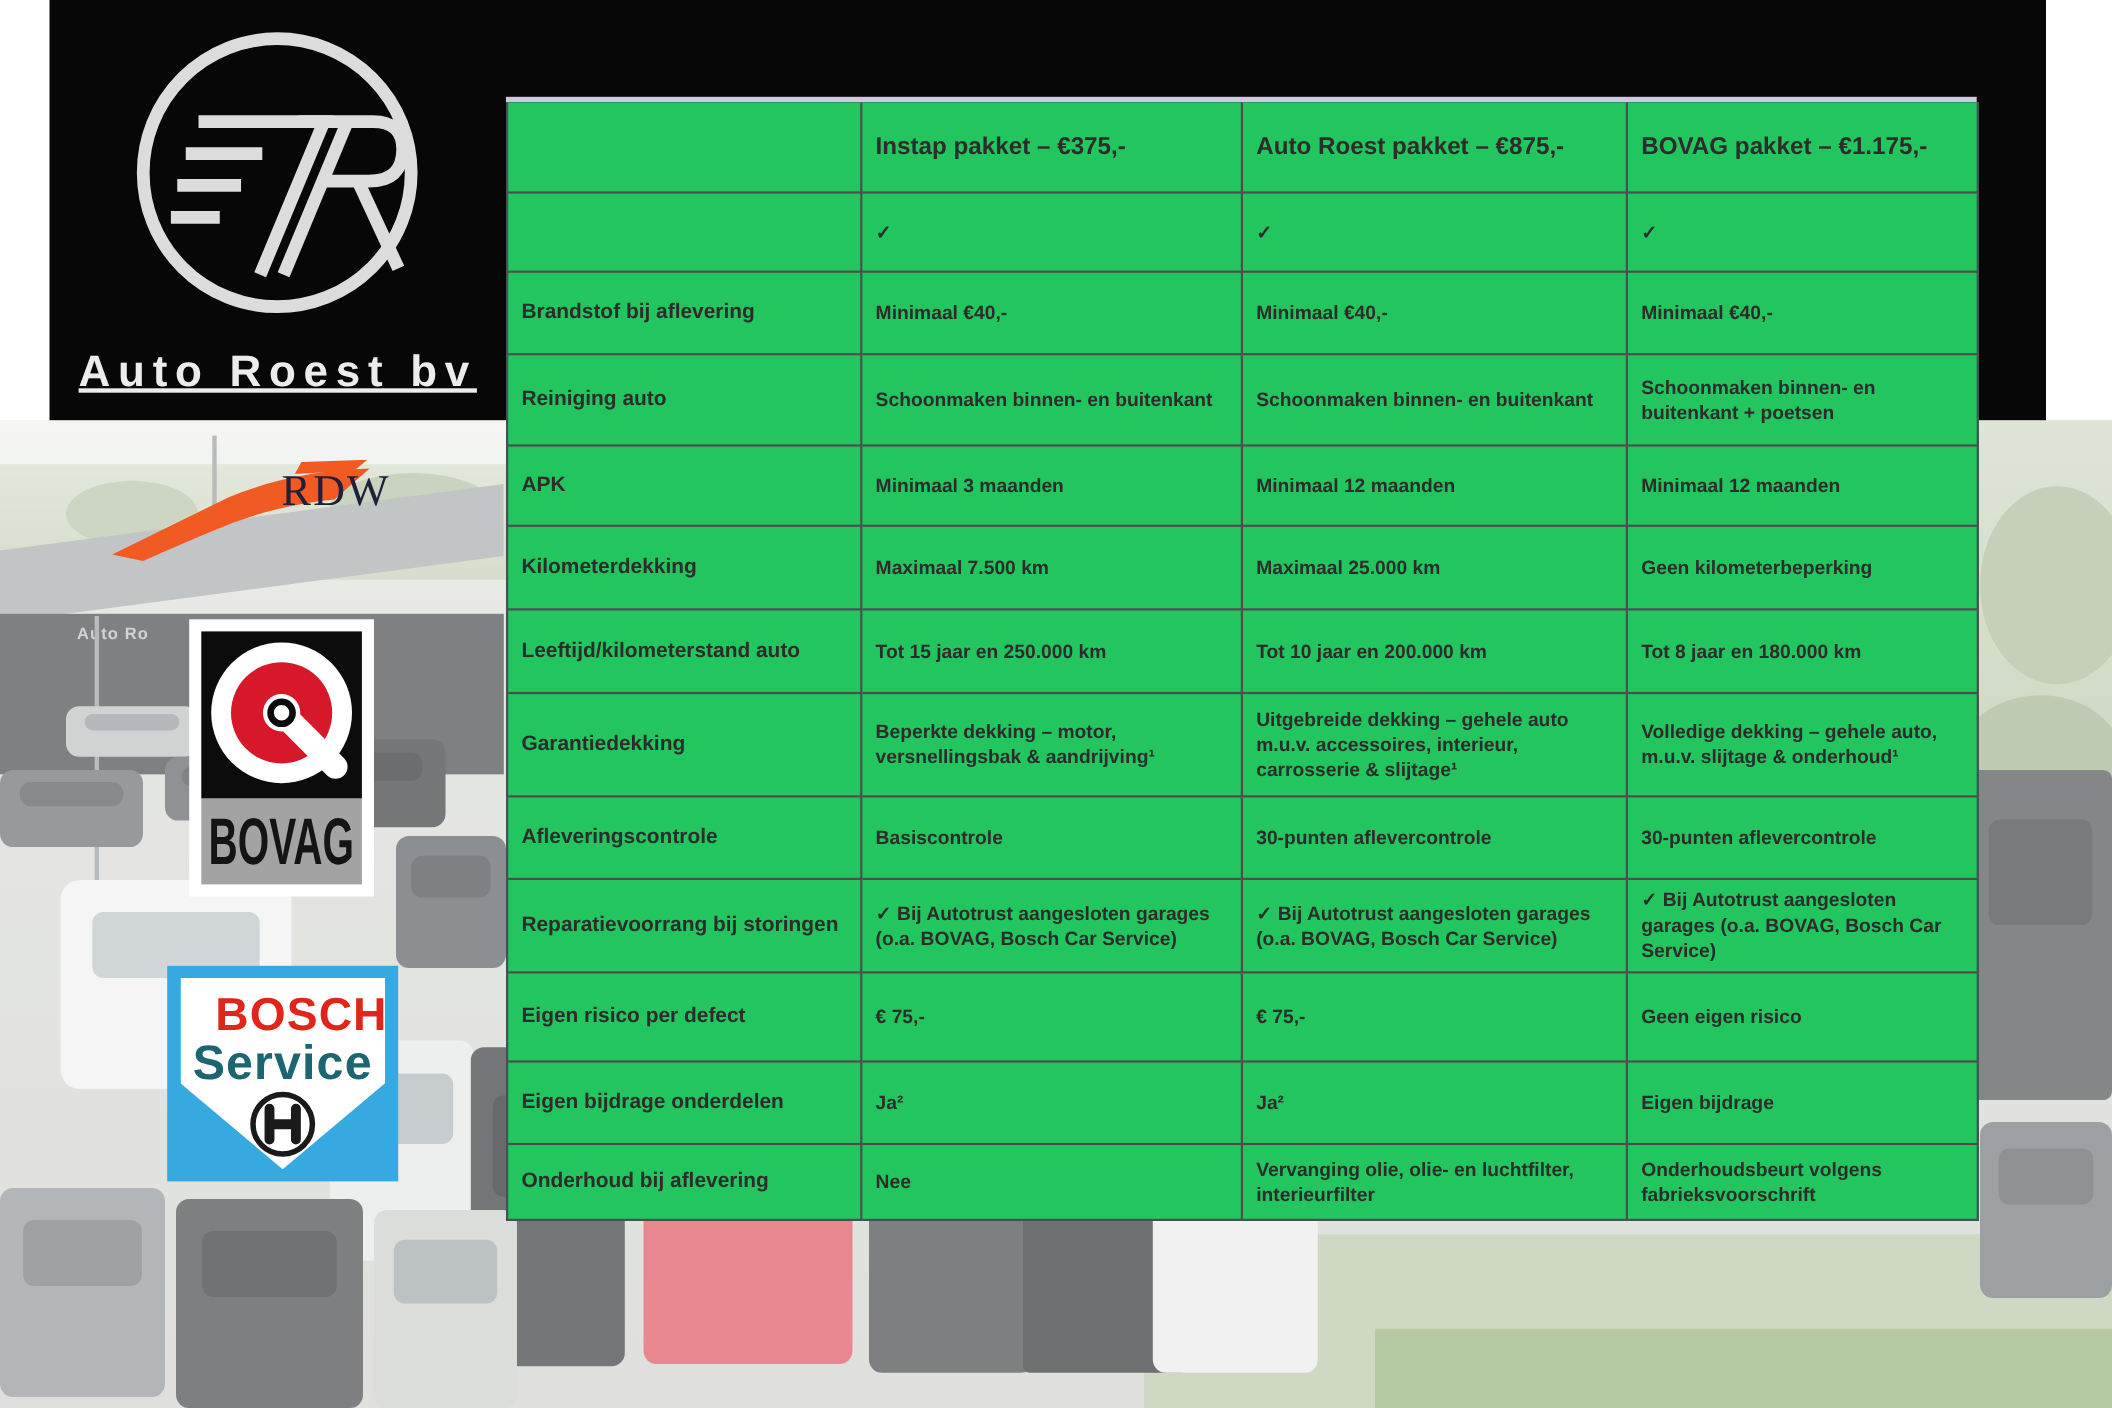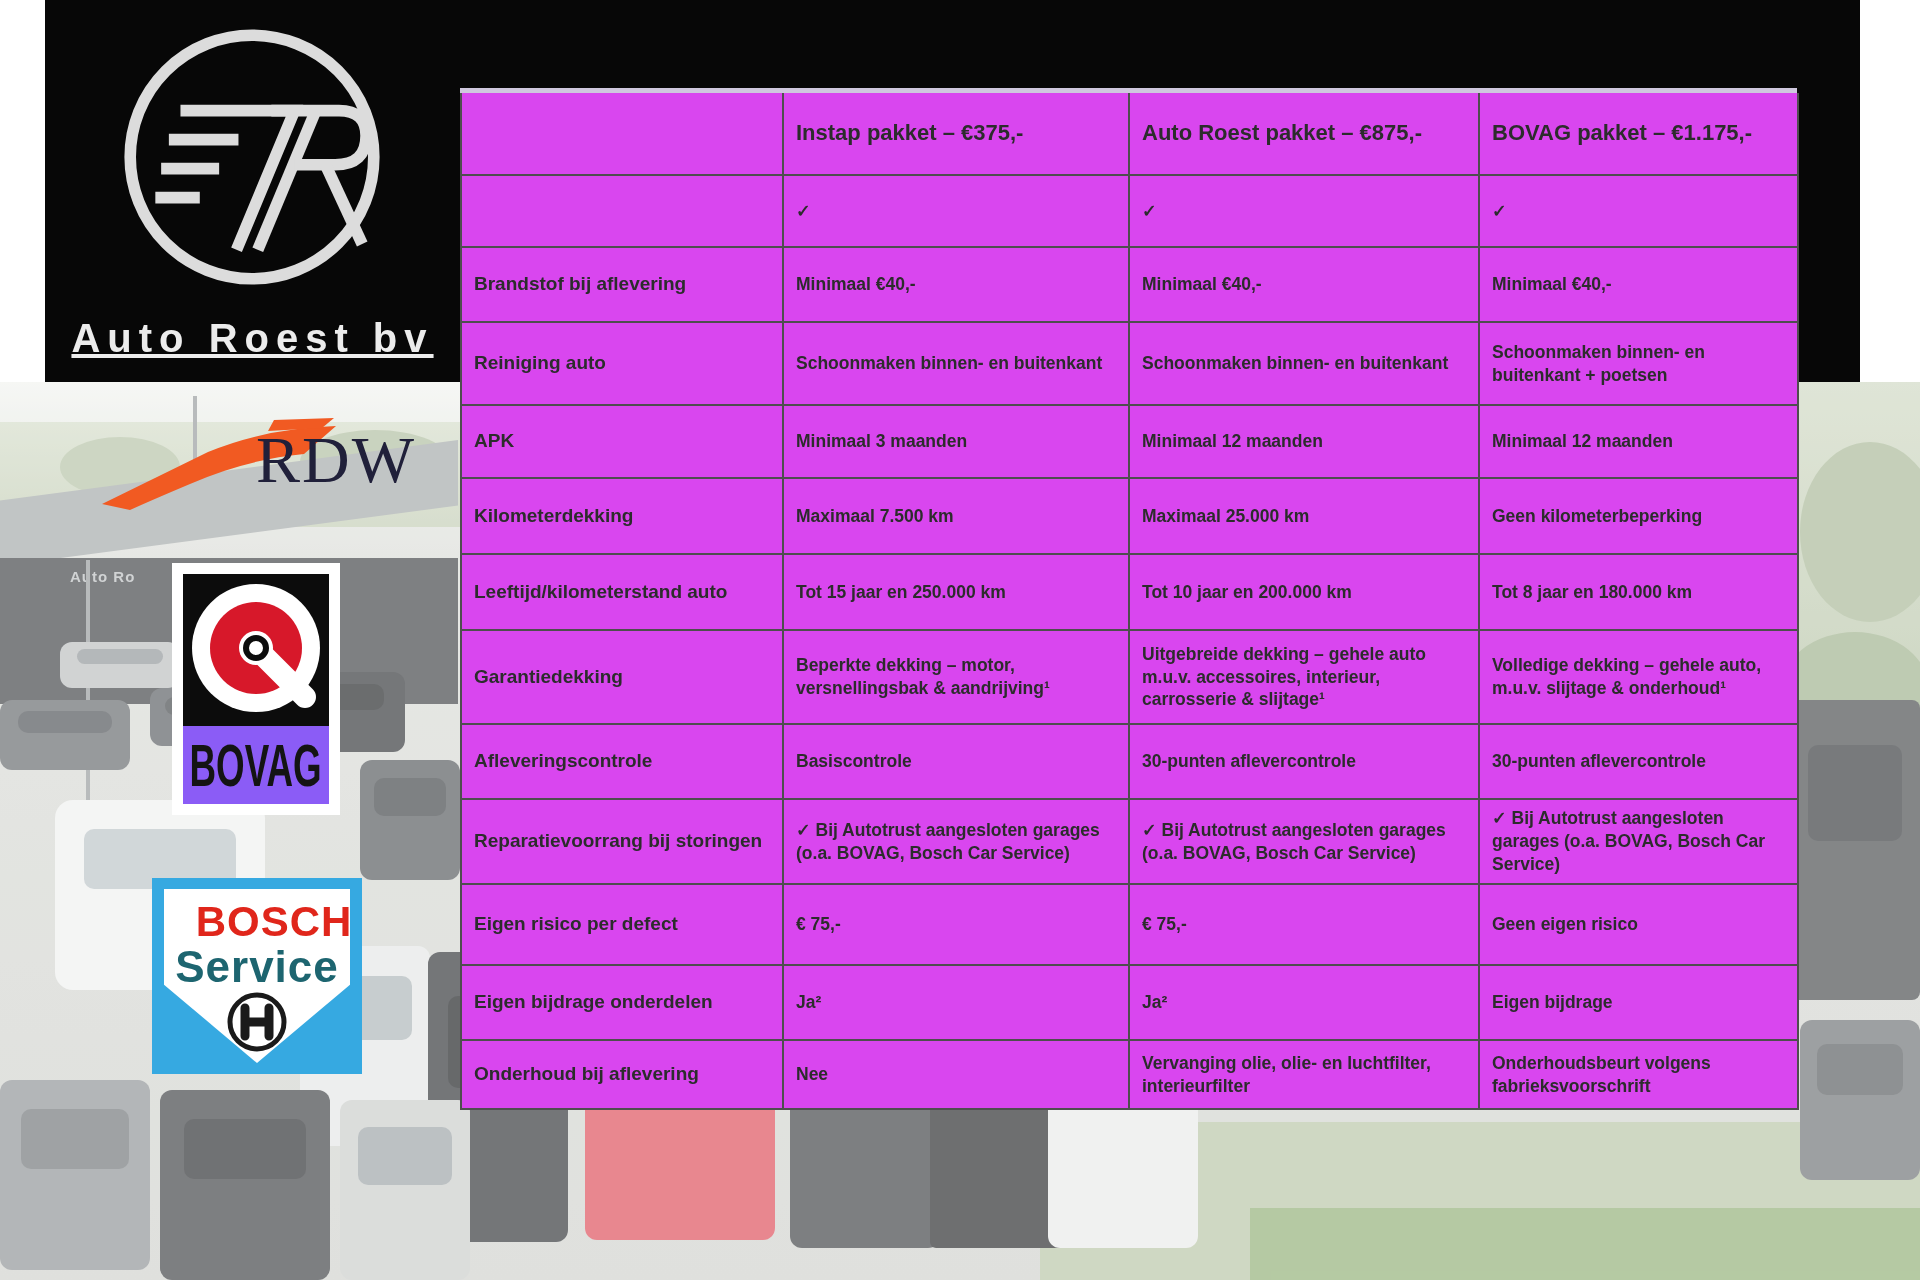"Instap pakket – €375,-" .pakket table { background: #d946ef -> #22c55e }
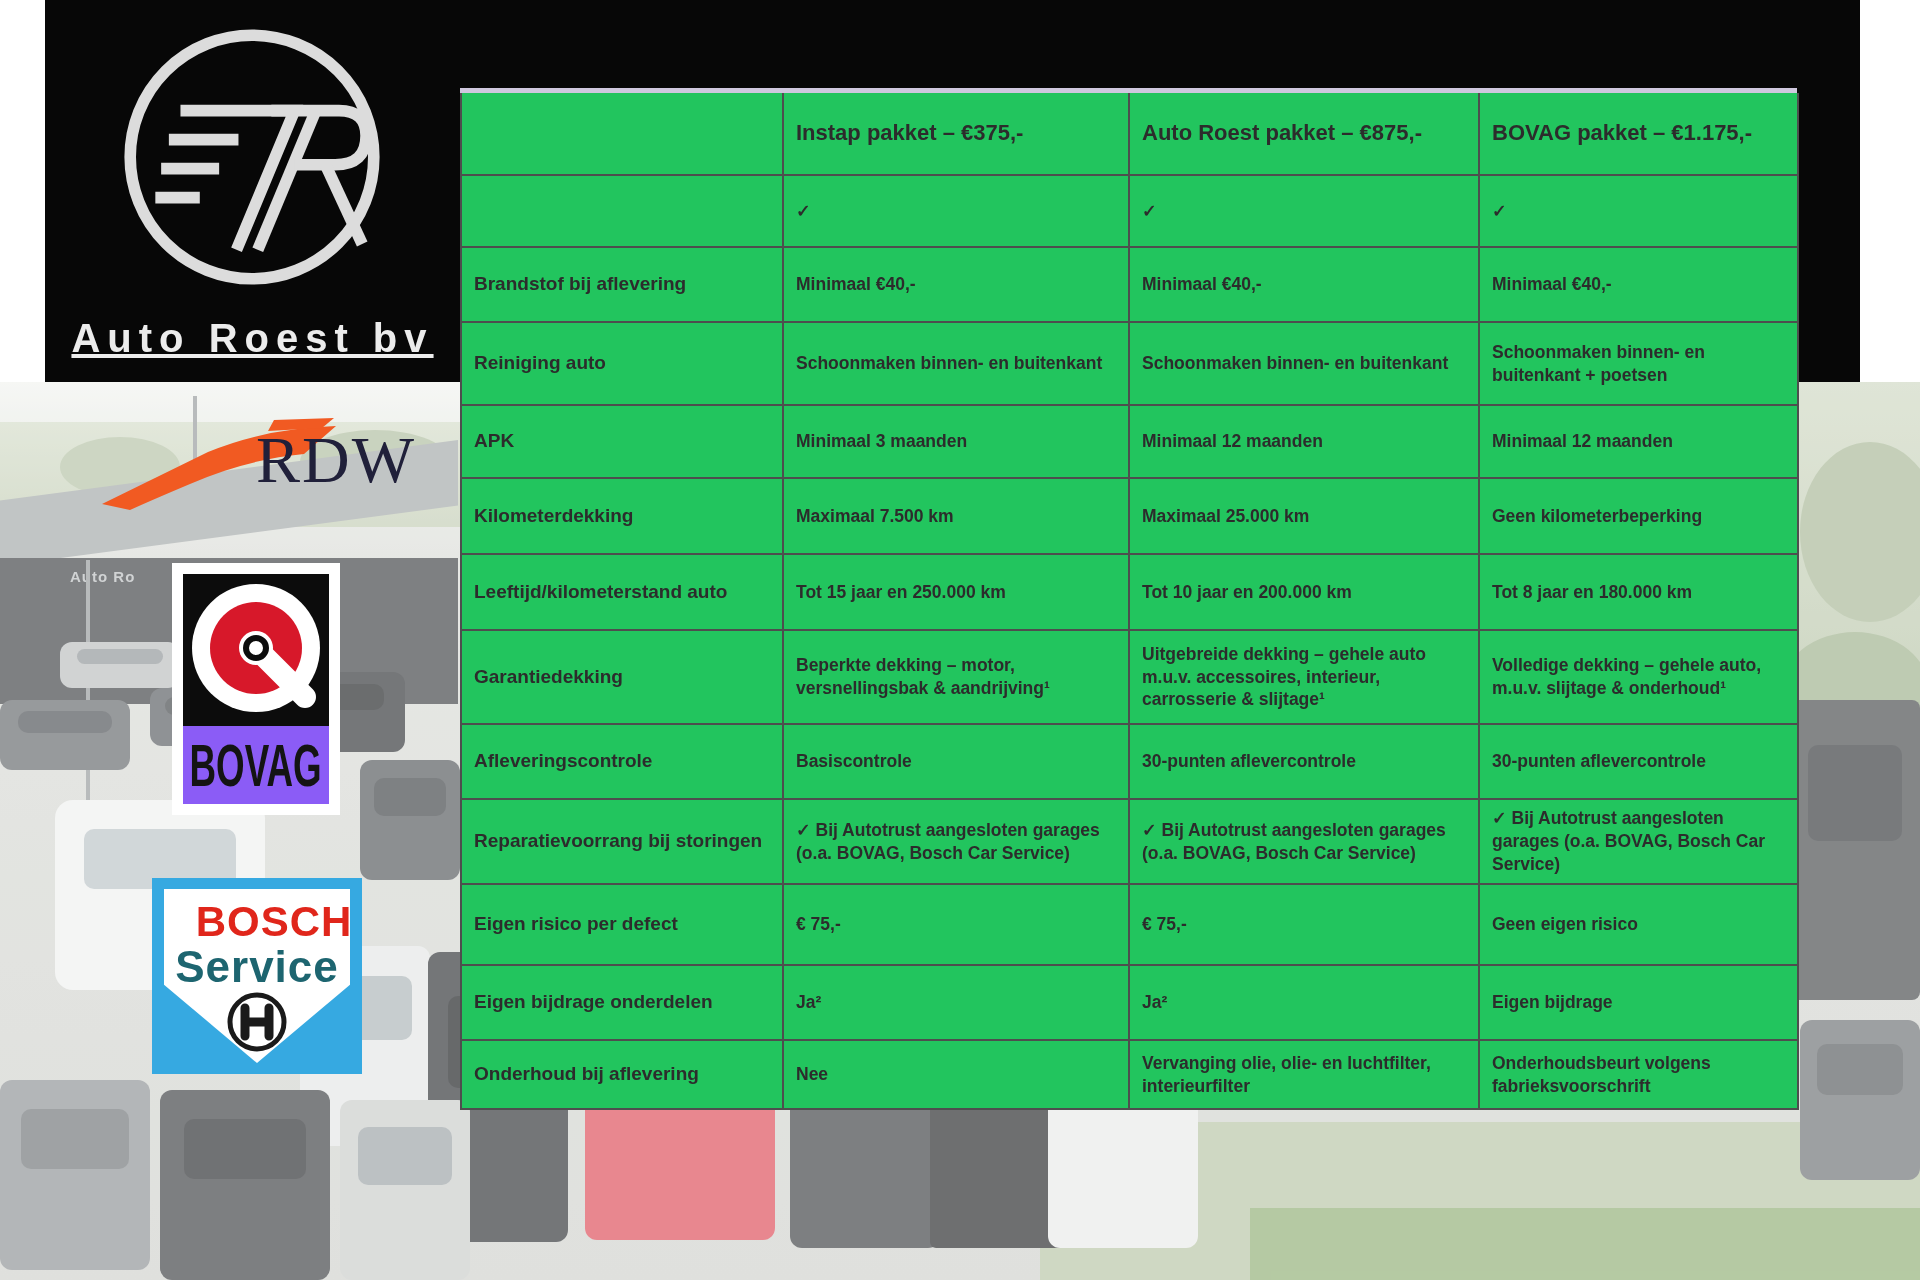"RDW" .rdw-text { font-size: 66px -> 40px }
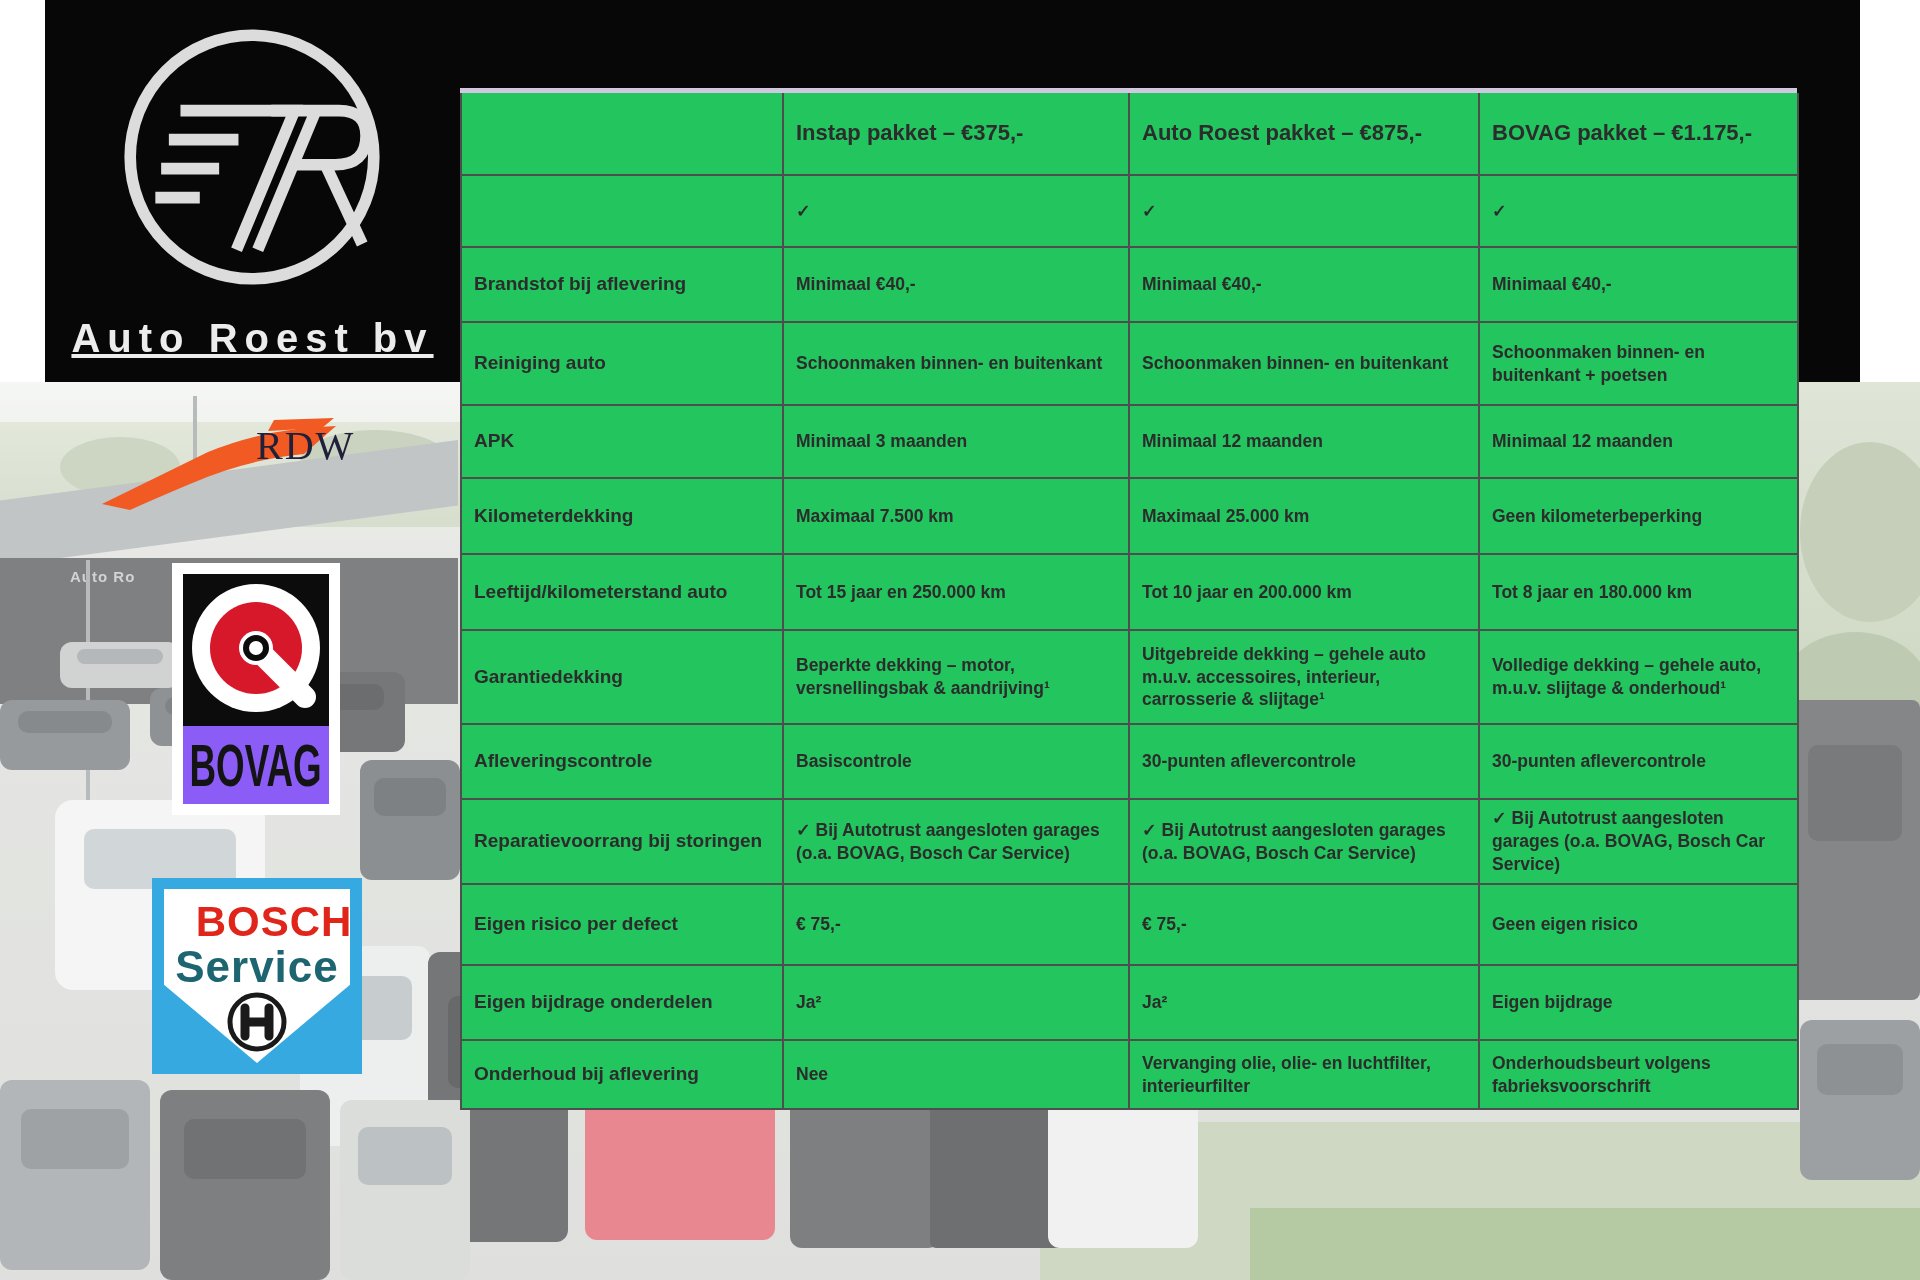"BOVAG" .bovag-band { background: #8b5cf6 -> #a3a3a3 }
